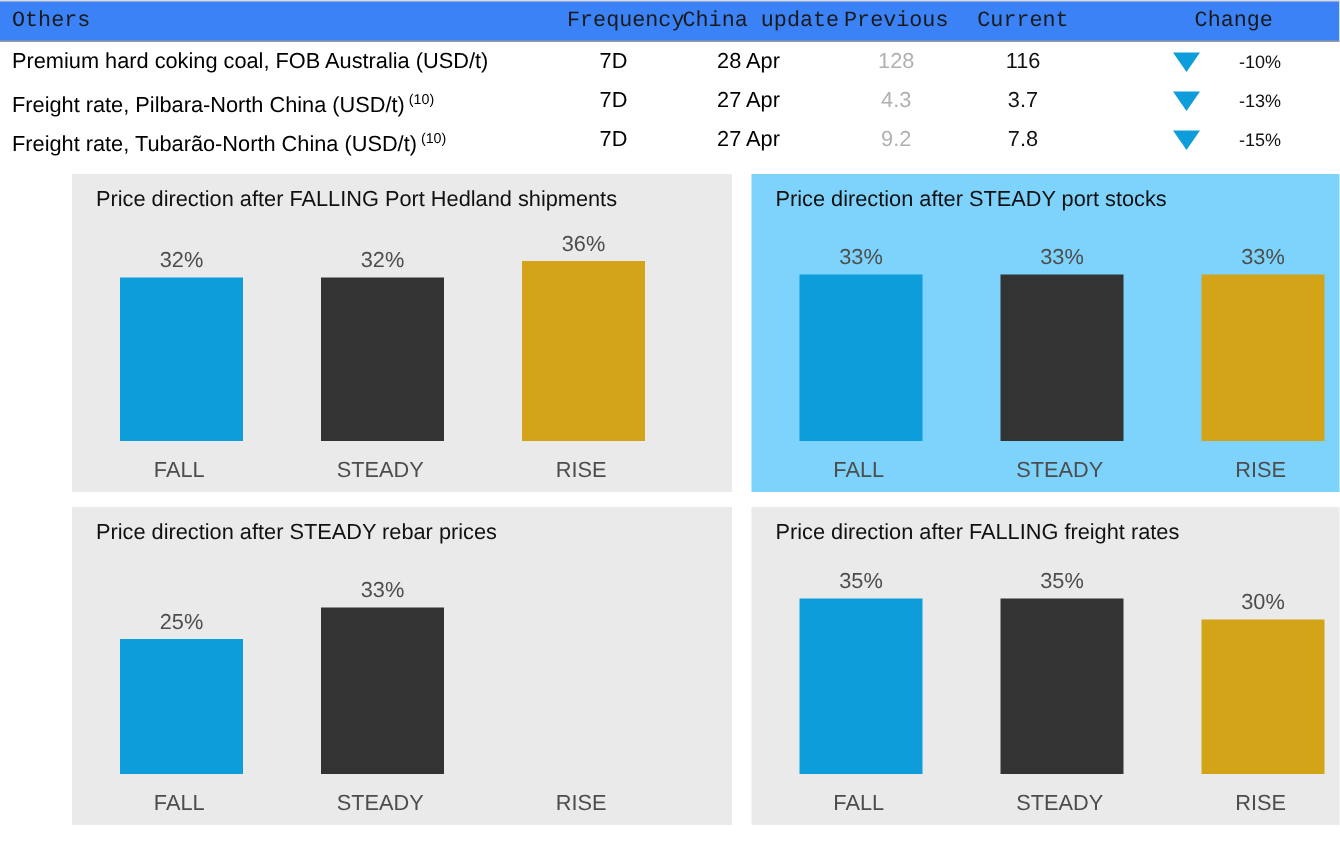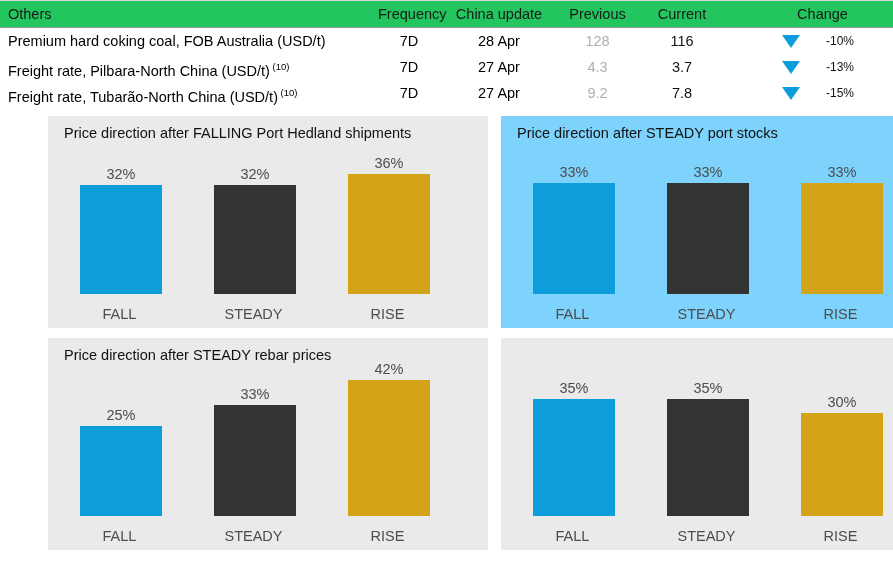"Others" .table-header { background: #22c55e -> #3b82f6; font-family: none -> Liberation Mono, monospace }
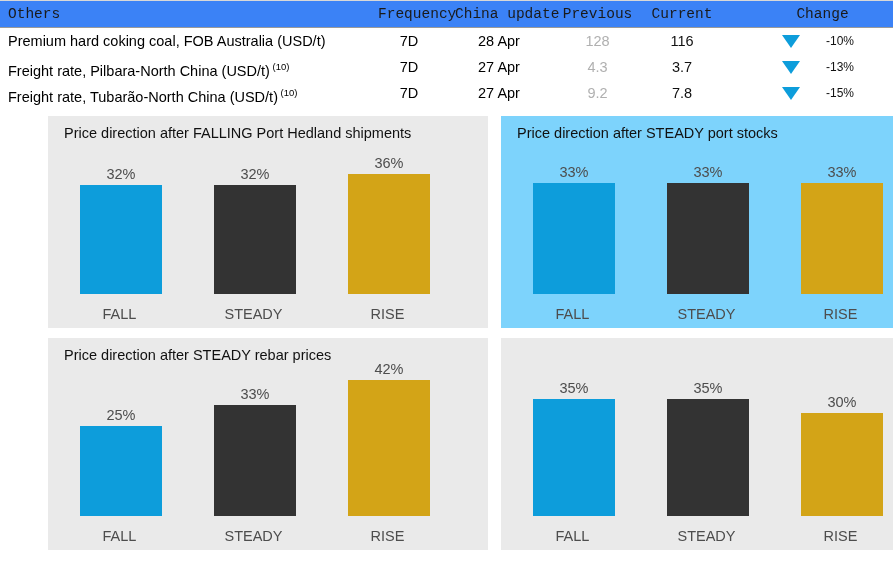"Price direction after FALLING freight" div.panel-title { html: none -> <div>Price direction after FALLING freight rates</div> }
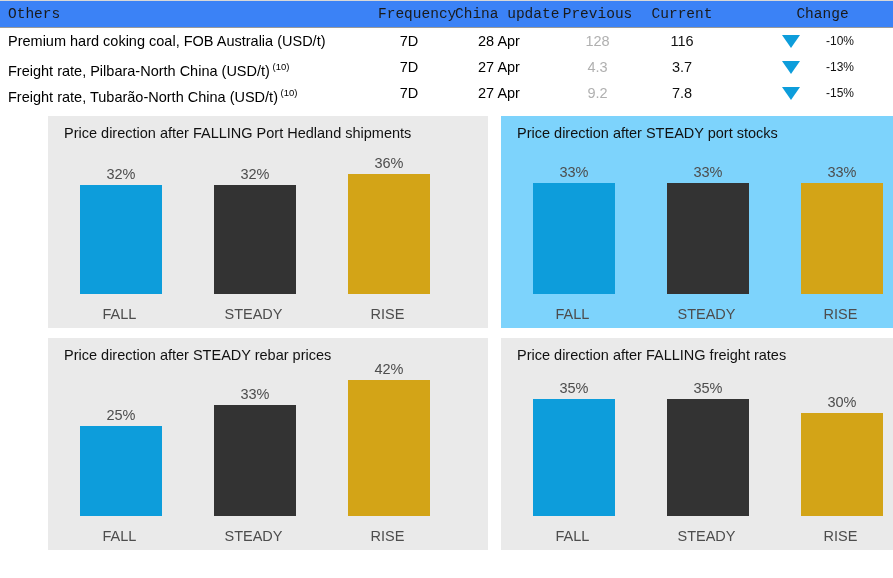"42%" div.bar-outer { html: <div> <div></div> <div>42%</div> </div> -> none }
